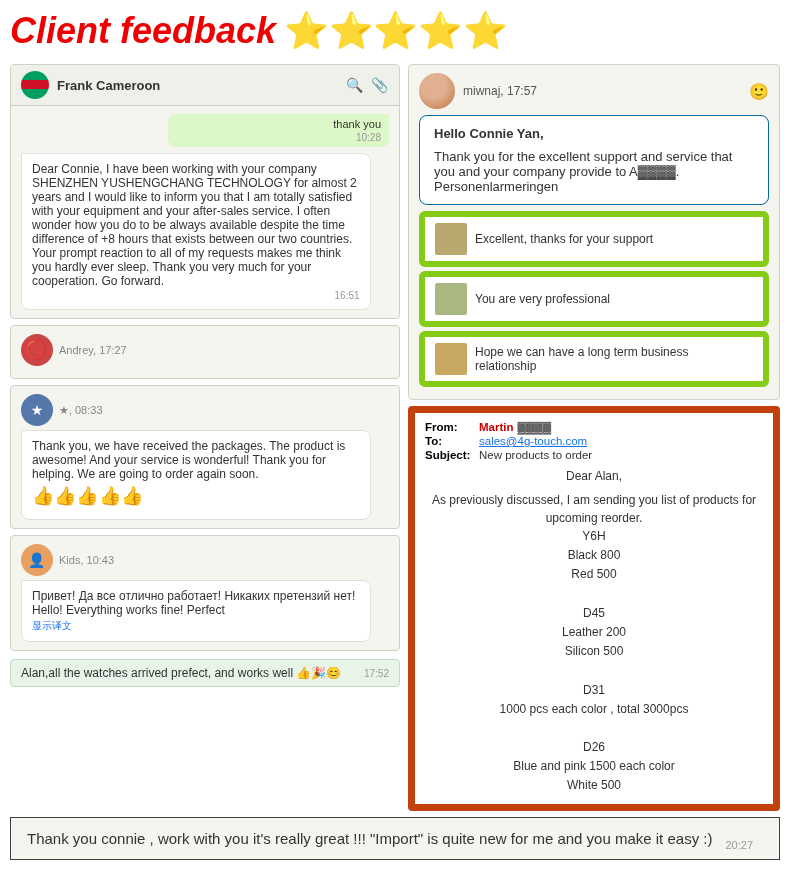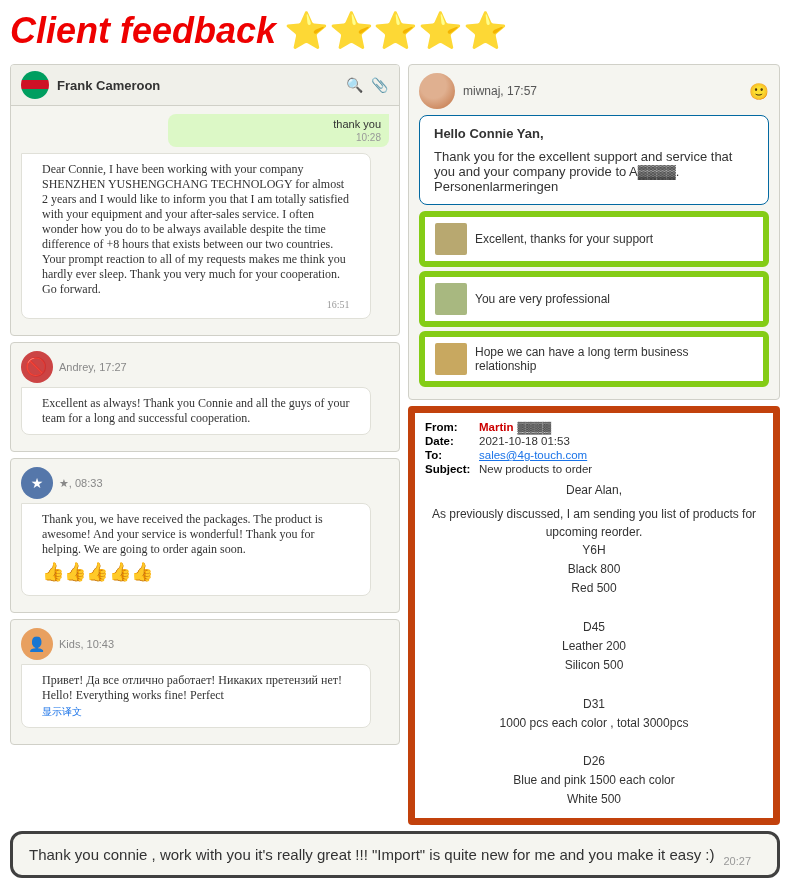"Dear Connie, I have been" .bubble-received { font-family: Liberation Serif, serif -> none; margin-bottom: 8px -> 0; padding: 8px 20px -> 8px 10px }
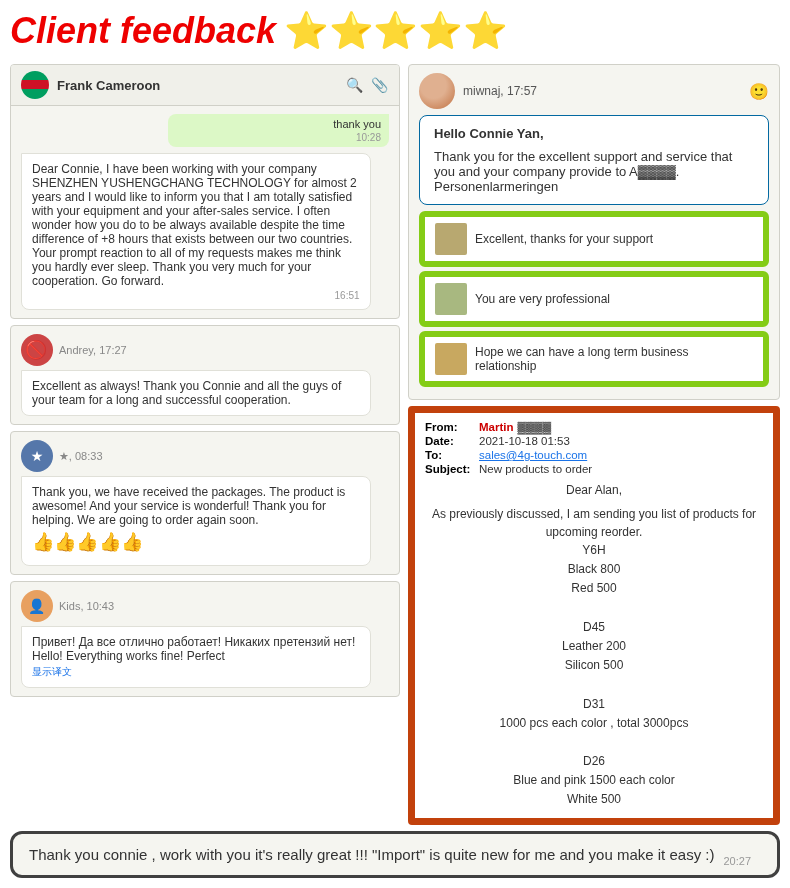"Excellent as always! Thank you" div.bubble-received { html: <div> <span>Excellent as always! Thank you Connie and all the guys of your team for a long and successful cooperation.</span> </div> -> none }
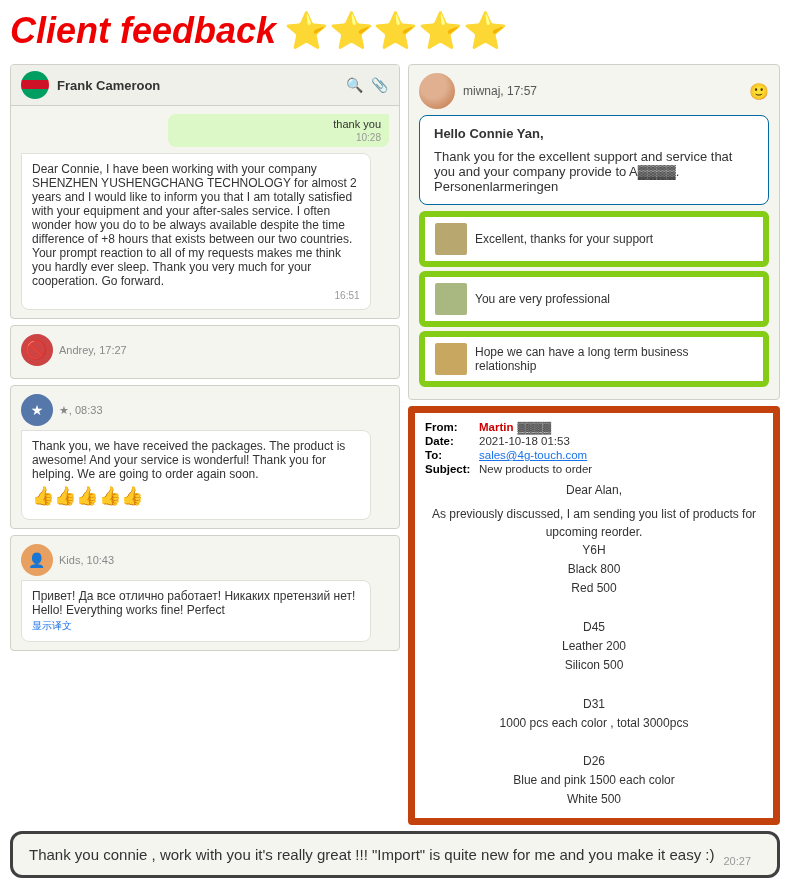"Date:" div.email-header-row { html: <div> <span>Date:</span> <span>2021-10-18 01:53</span> </div> -> none }
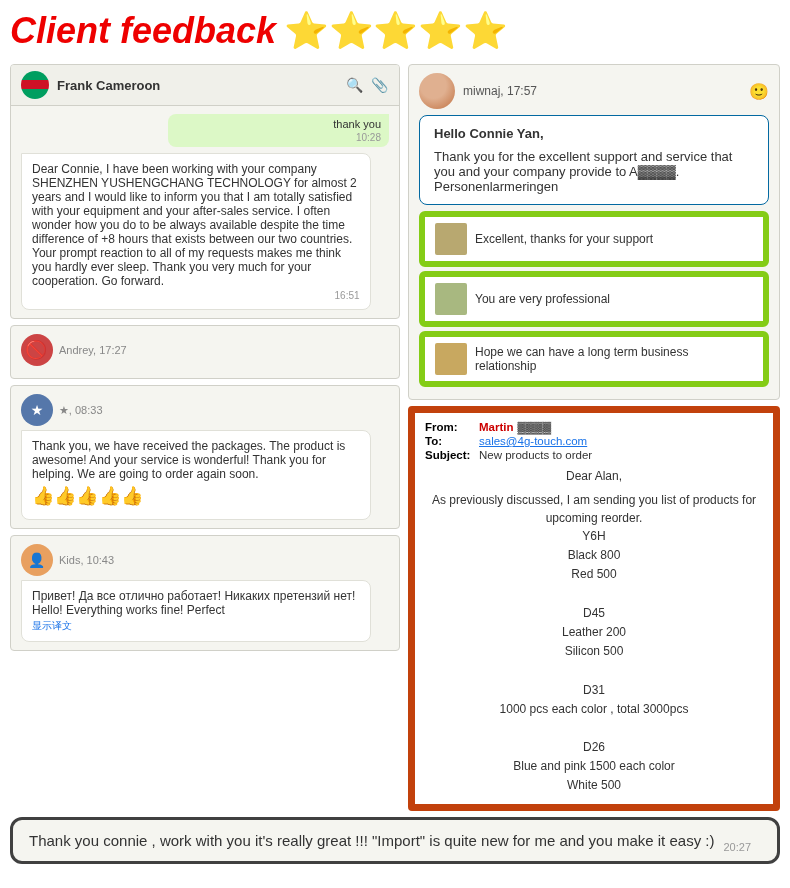"Alan,all the watches arrived prefect," div.strip-message { html: none -> <div> <span>Alan,all the watches arrived prefect, and works well 👍🎉😊</span> <span>17:52</span> </div> }
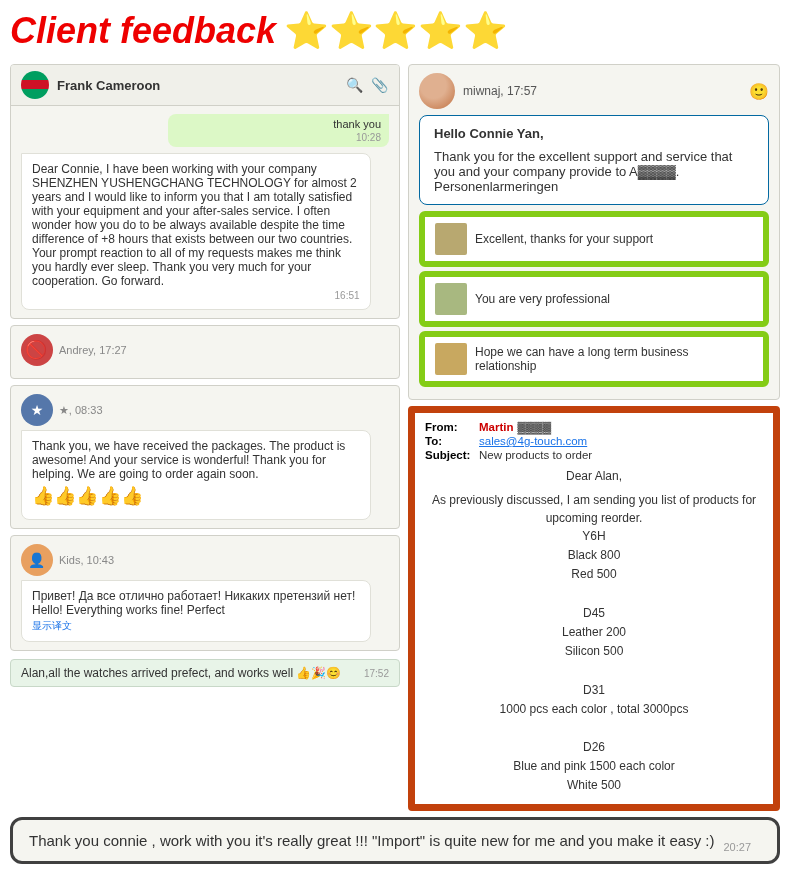"Thank you connie , work" .bottom-banner { border: 3px solid #404040 -> 1px solid #404040; border-radius: 12px -> 0 }
